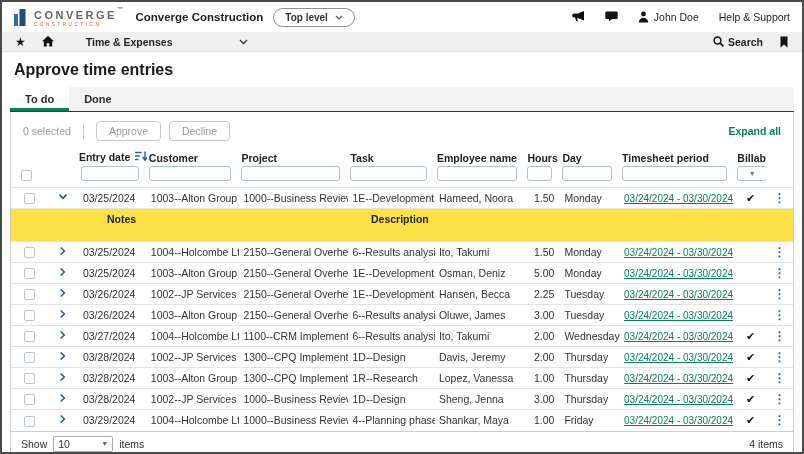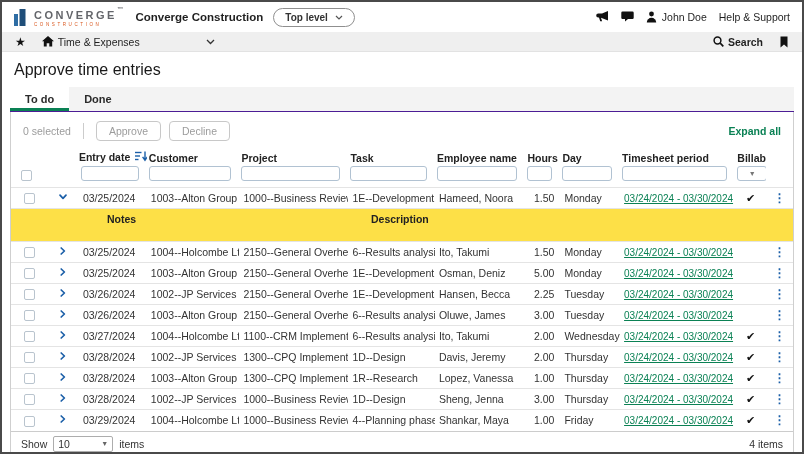"John Doe" .topbar-right { gap: 12px -> 20px }
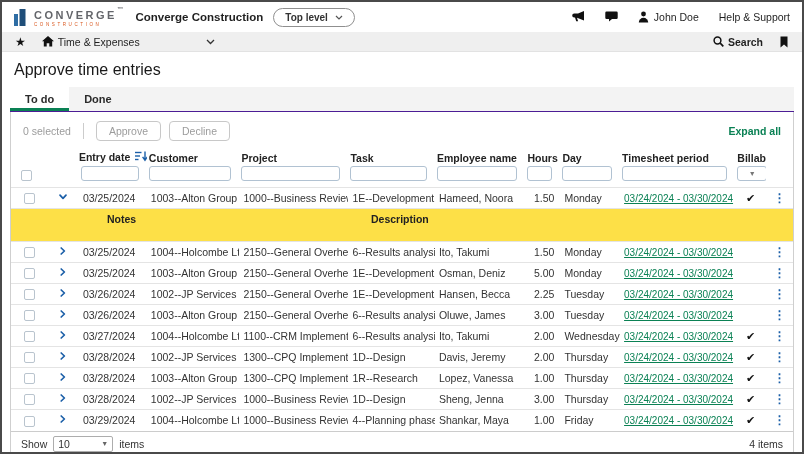"Time & Expenses" .nav-menu { font-weight: normal -> bold; margin-left: 4px -> 32px }
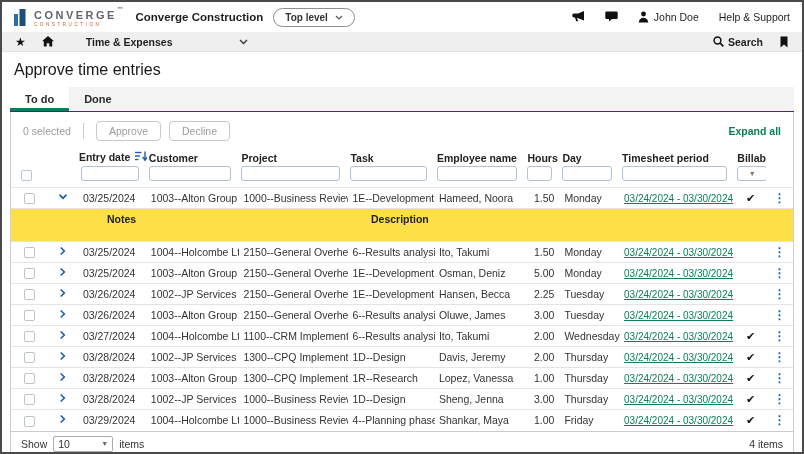"Approve time entries" .page-title { font-weight: normal -> bold }
